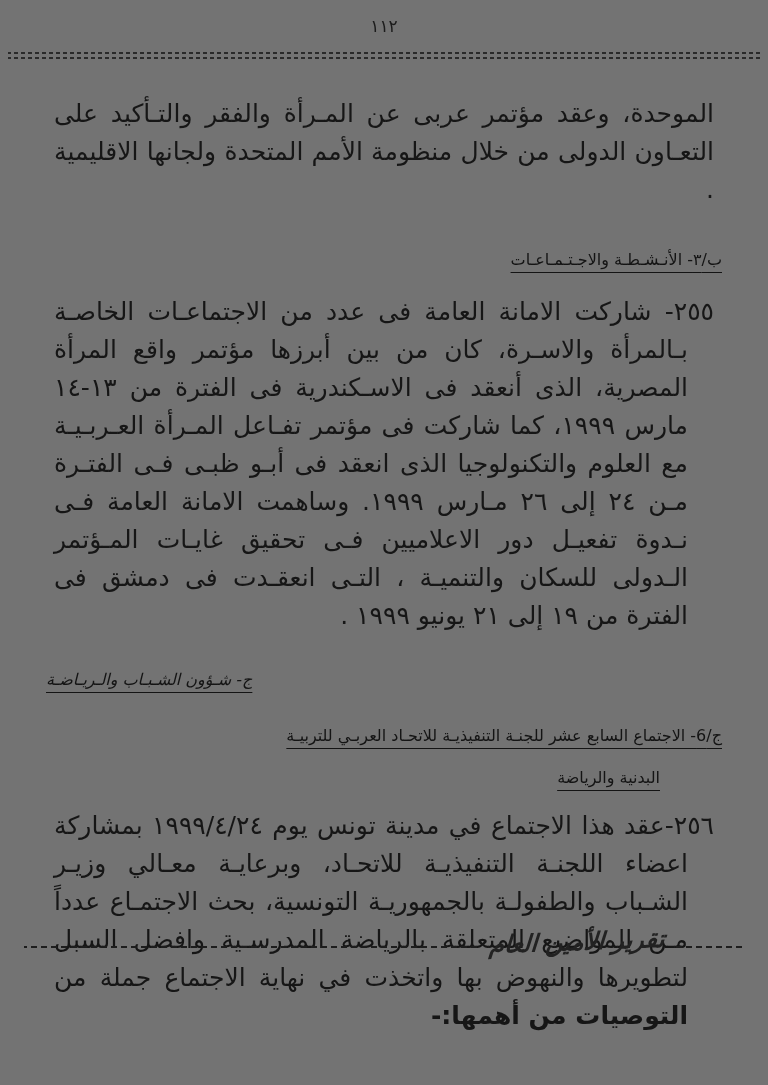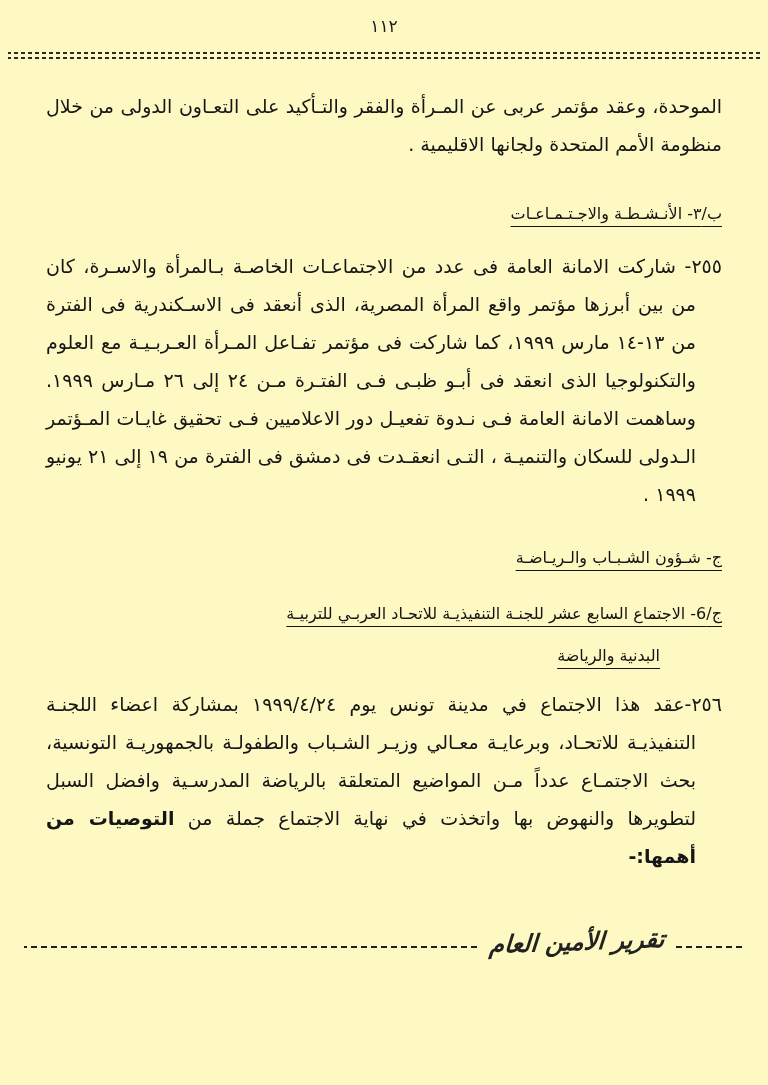"١١٢" .page { background: #fef9c3 -> #737373 }
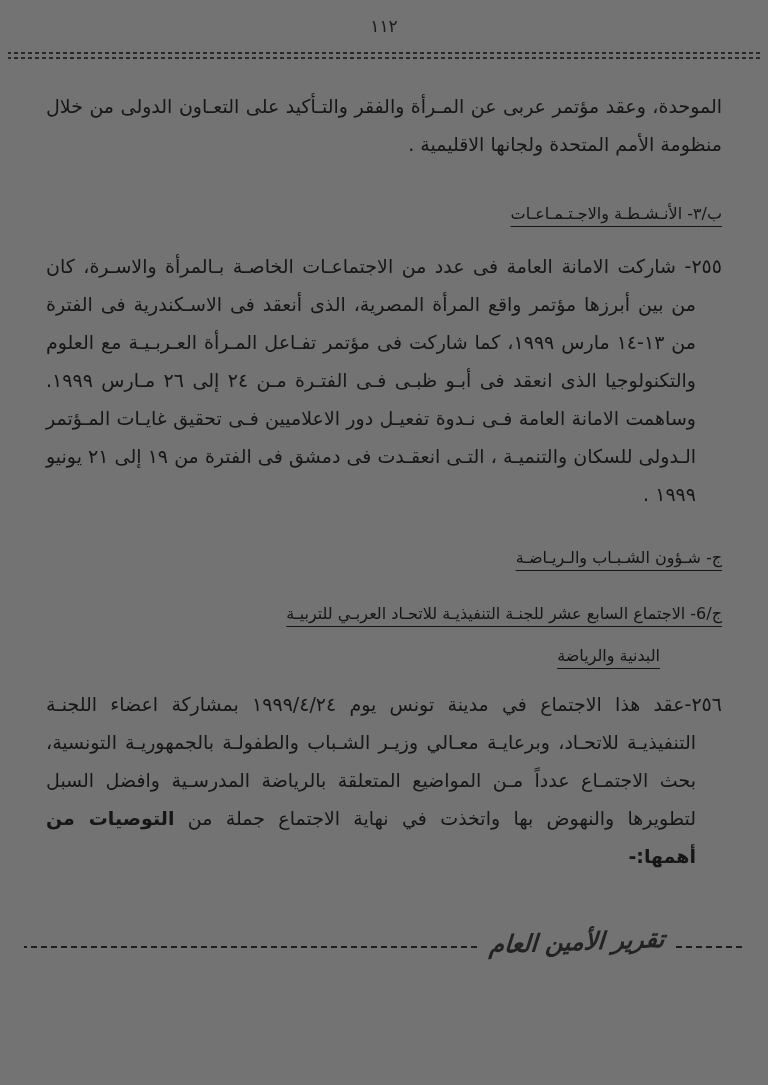"الموحدة، وعقد مؤتمر عربى عن" .para { font-size: 19px -> 25px; margin: 0 -> 8px }
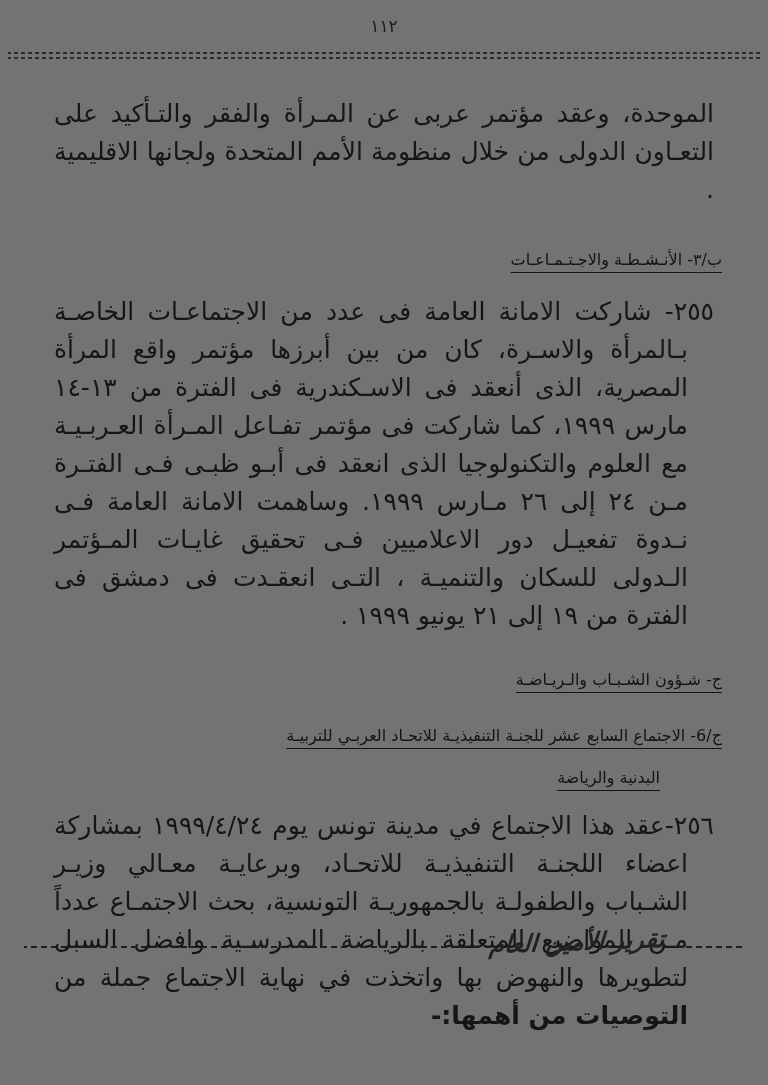"ج- شـؤون الشـبـاب والـريـاضـة" .heading.center { font-style: none -> italic; text-align: right -> left }
